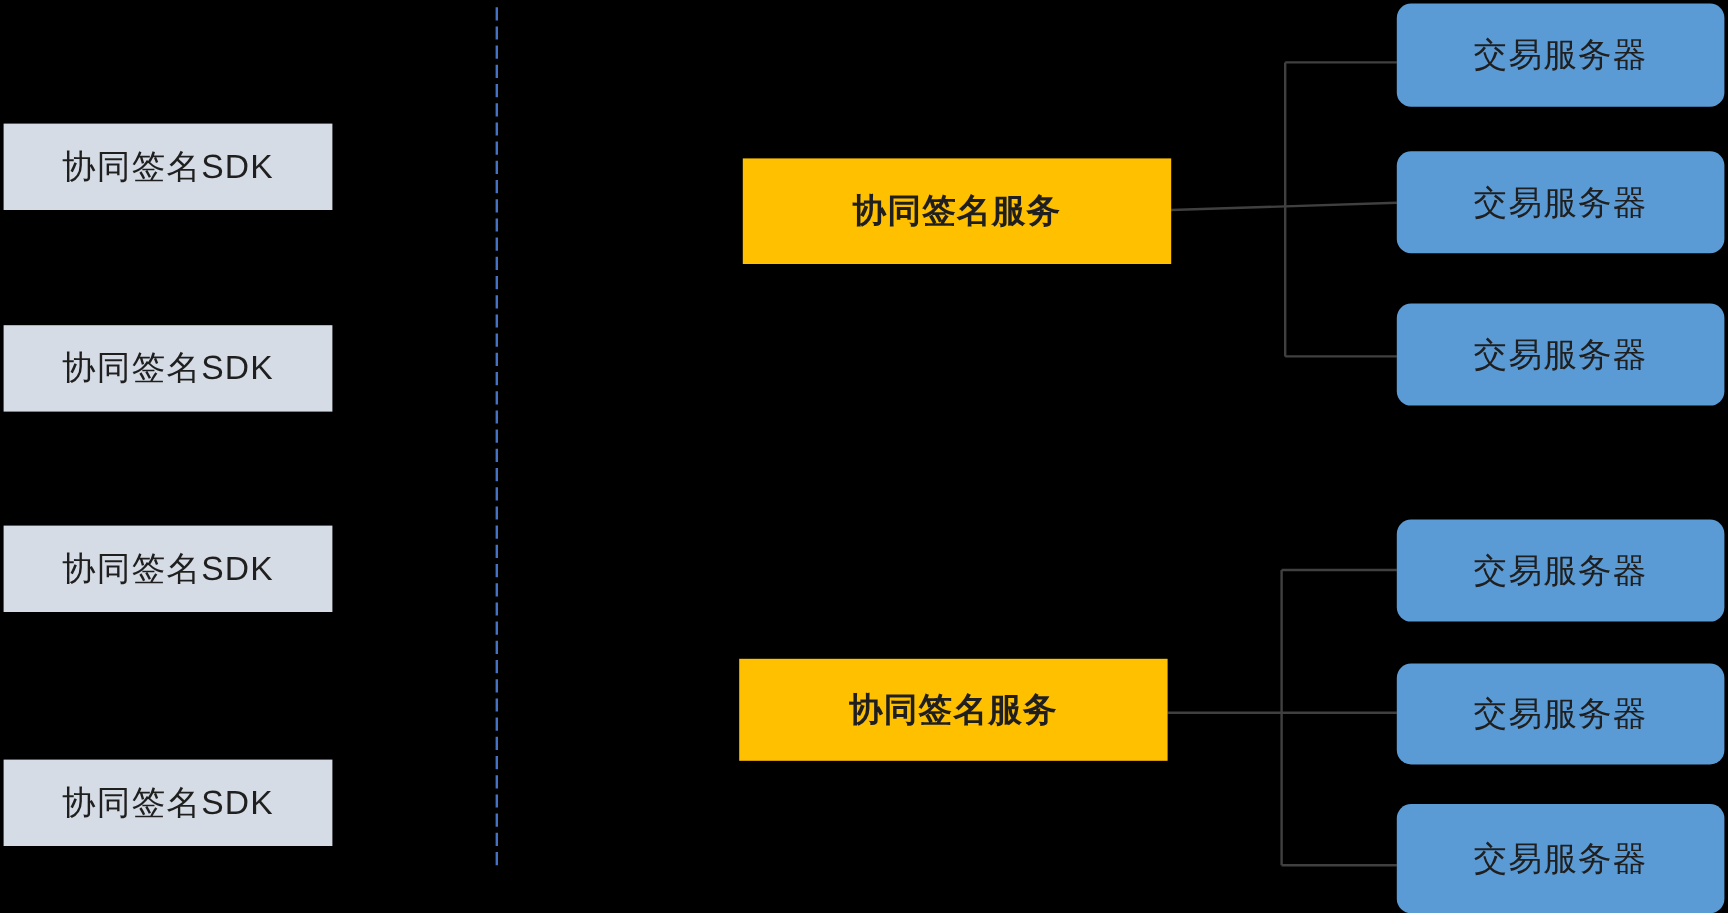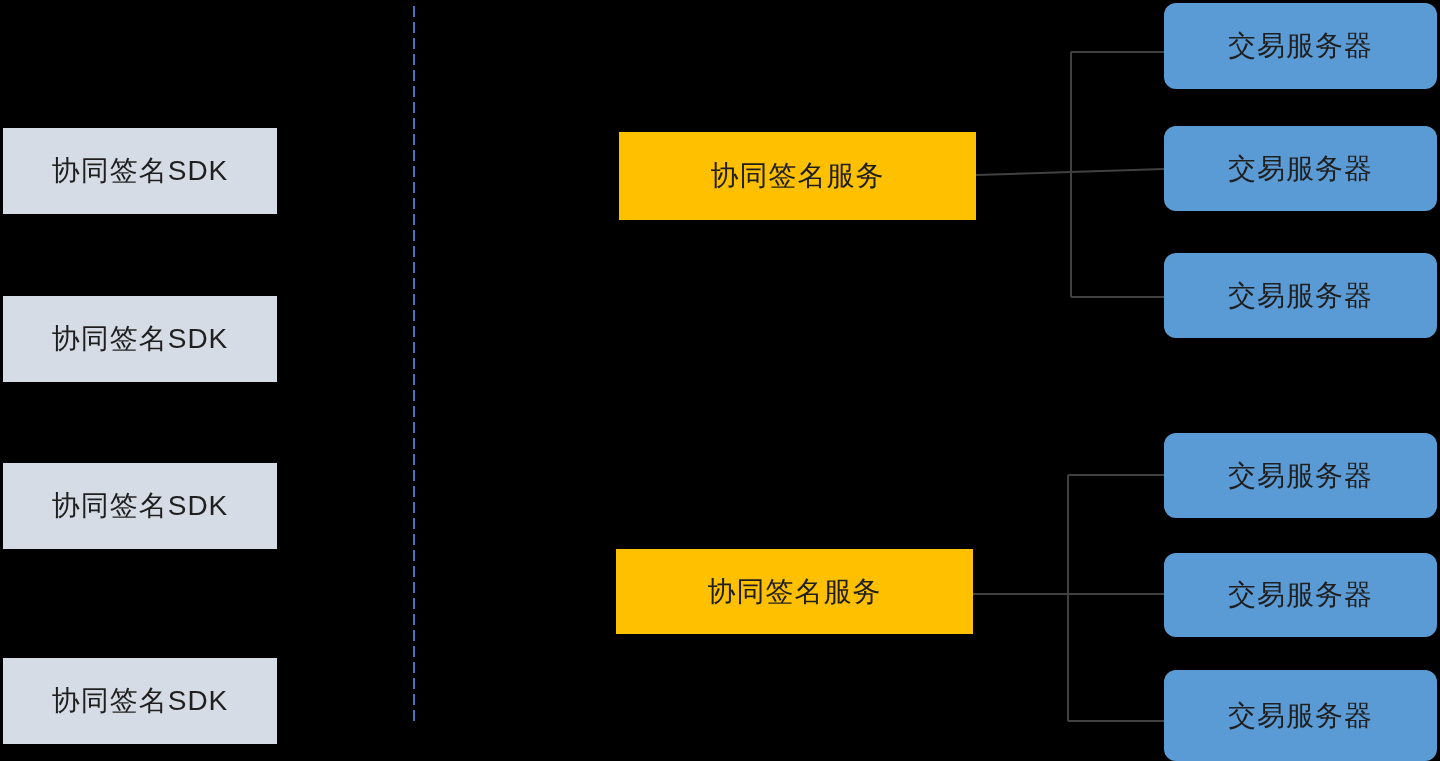"协同签名SDK" .sdk-box { height: 86px -> 72px; margin-top: 25px -> none }
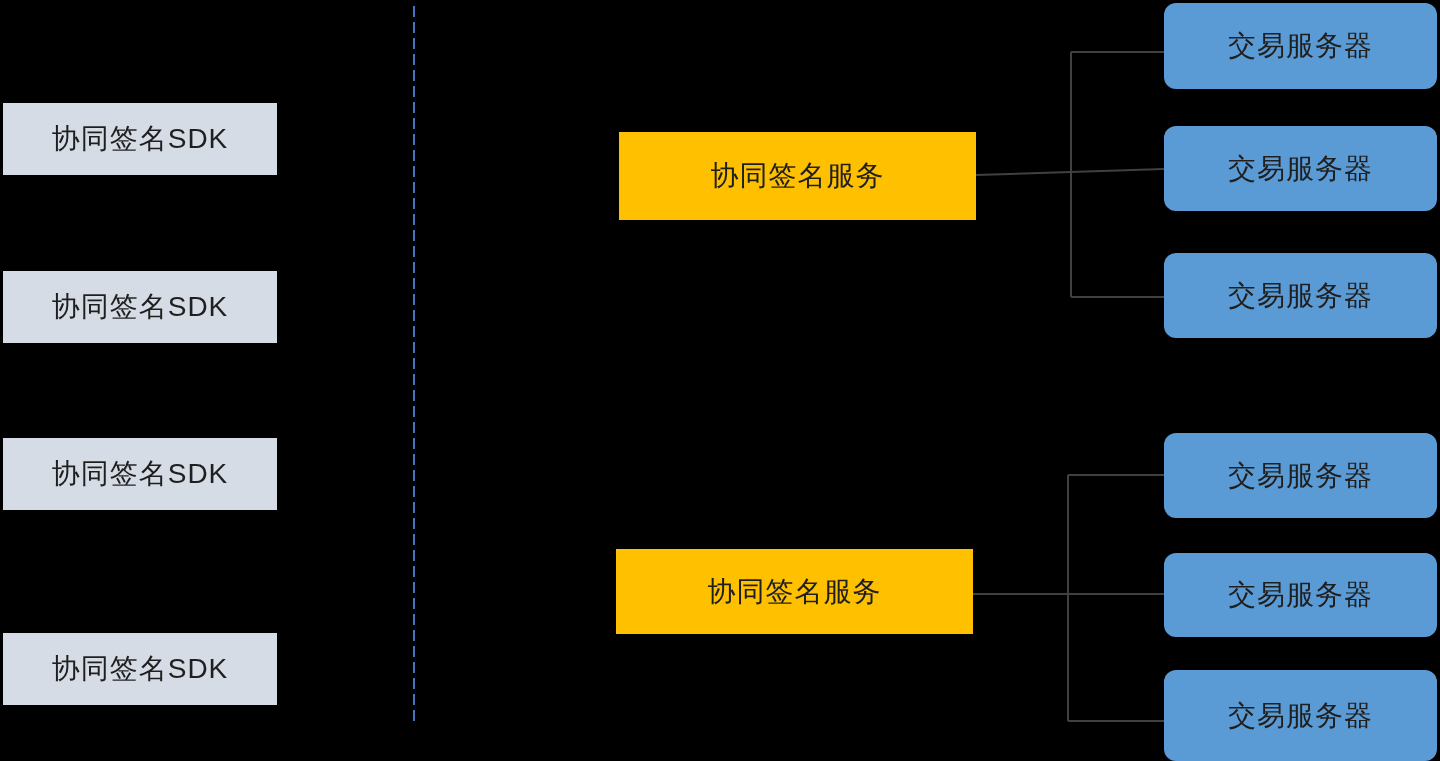"协同签名服务" .svc-box { font-weight: none -> bold }
